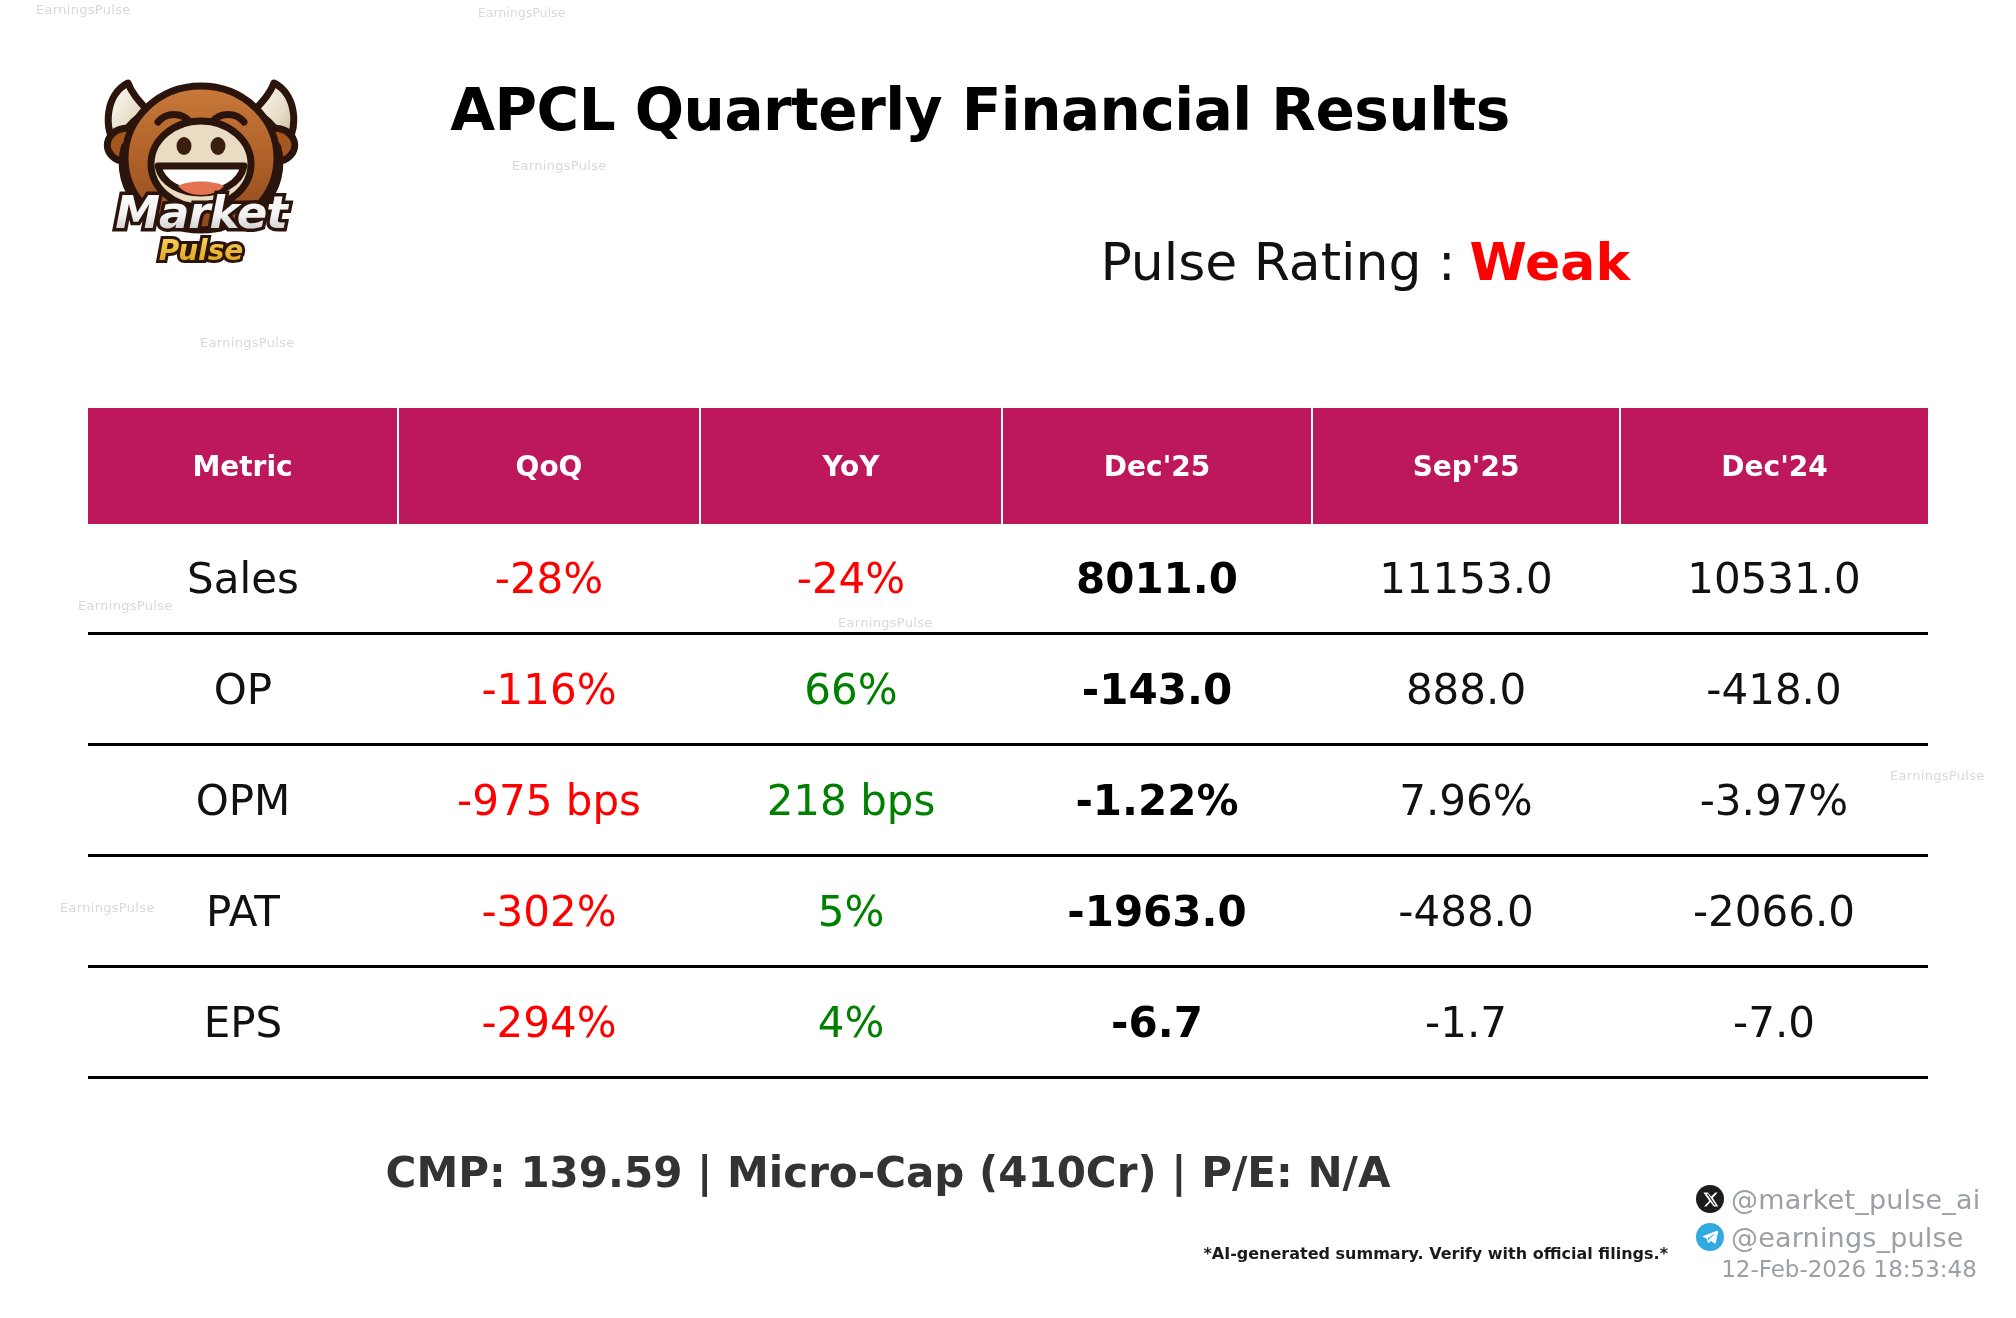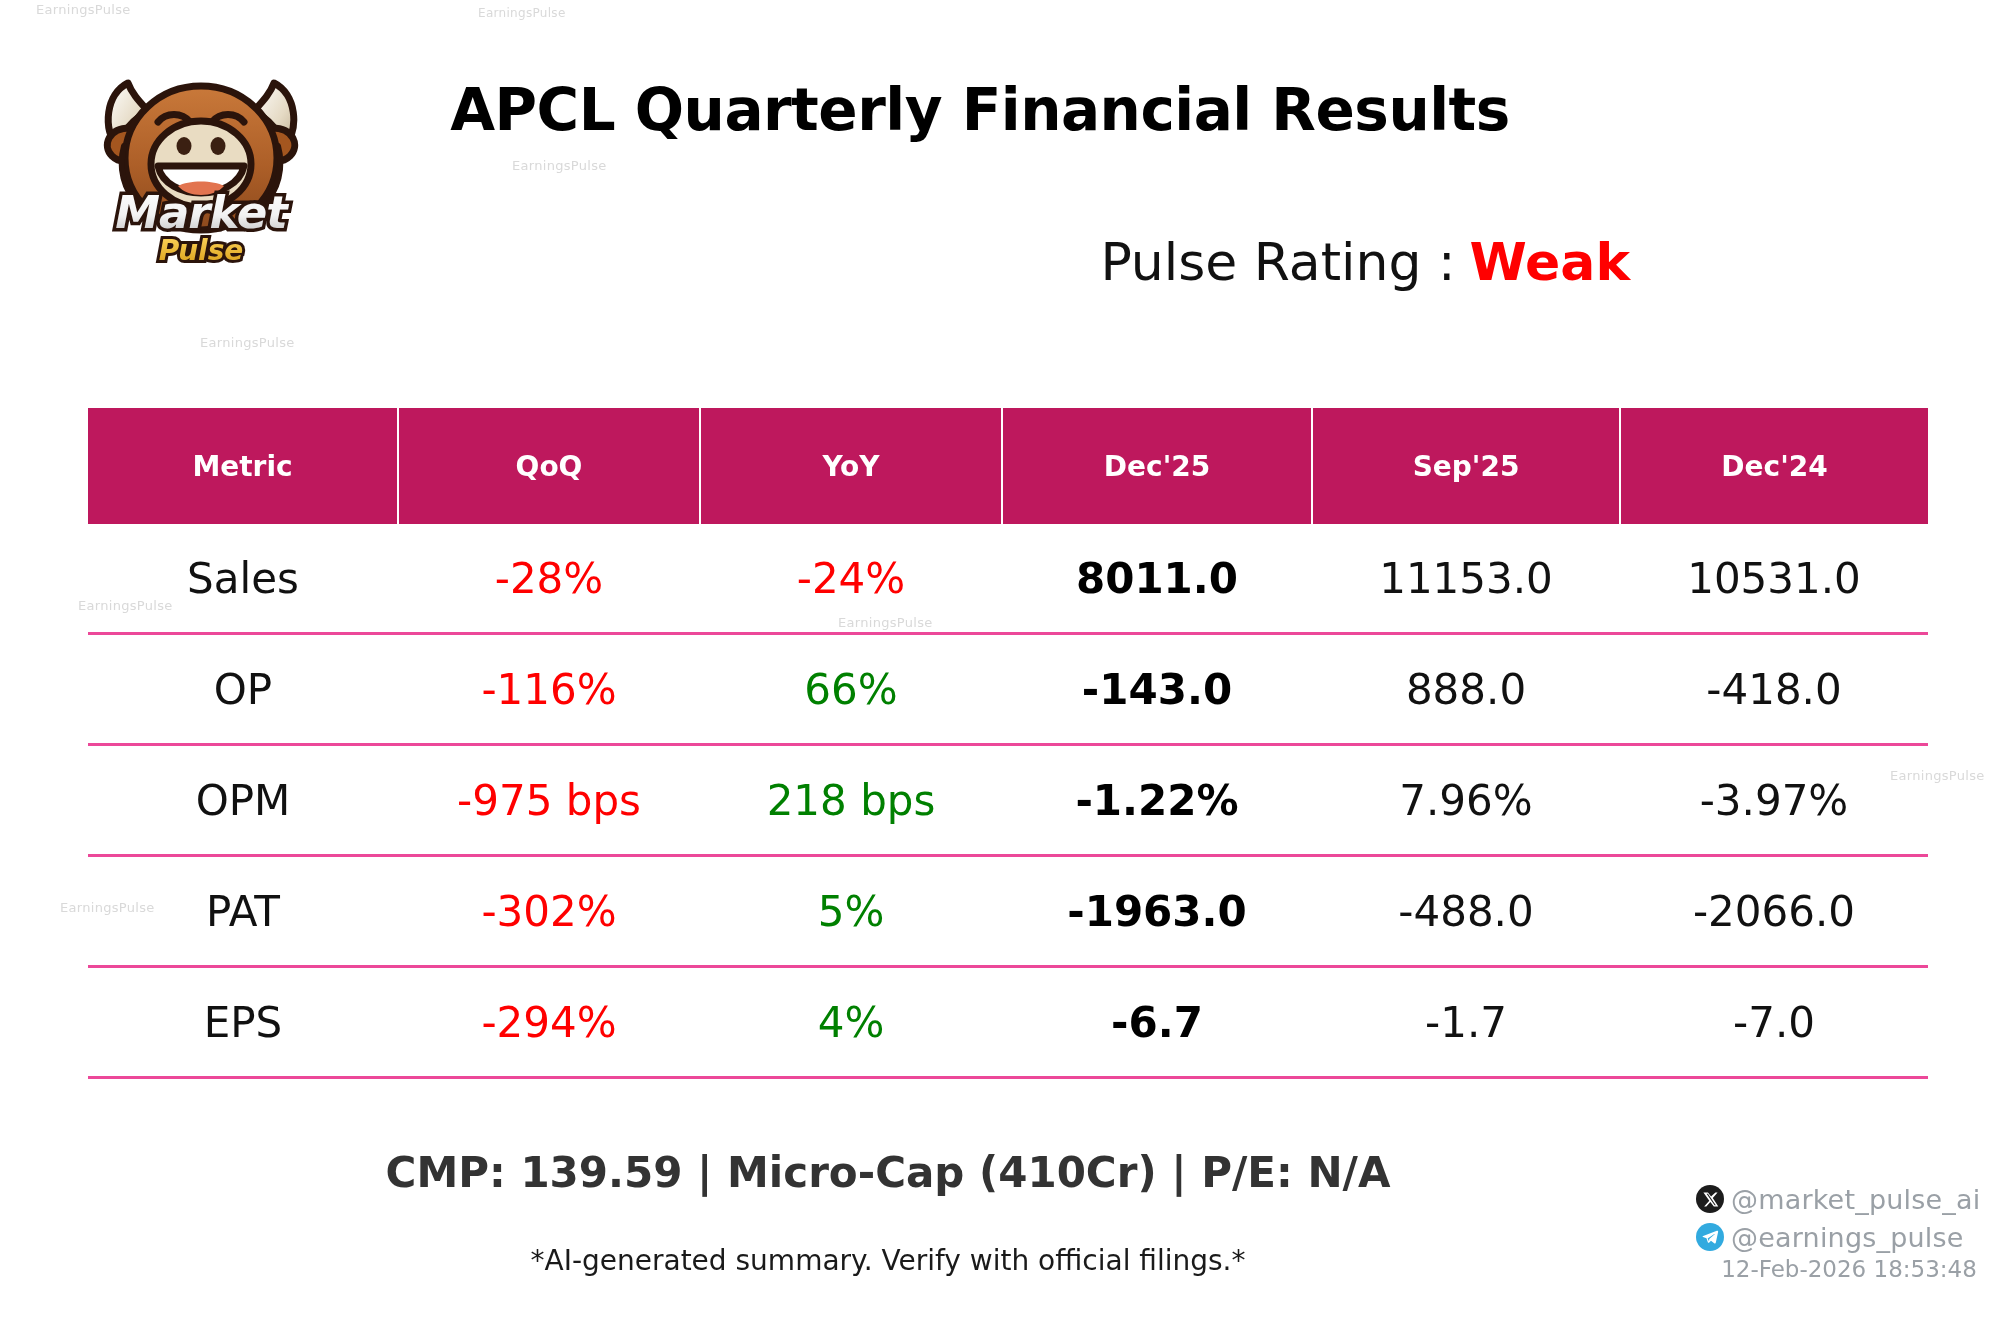"Sales" .table tbody td { border-bottom: 3px solid #ec4899 -> 3px solid #000000 }
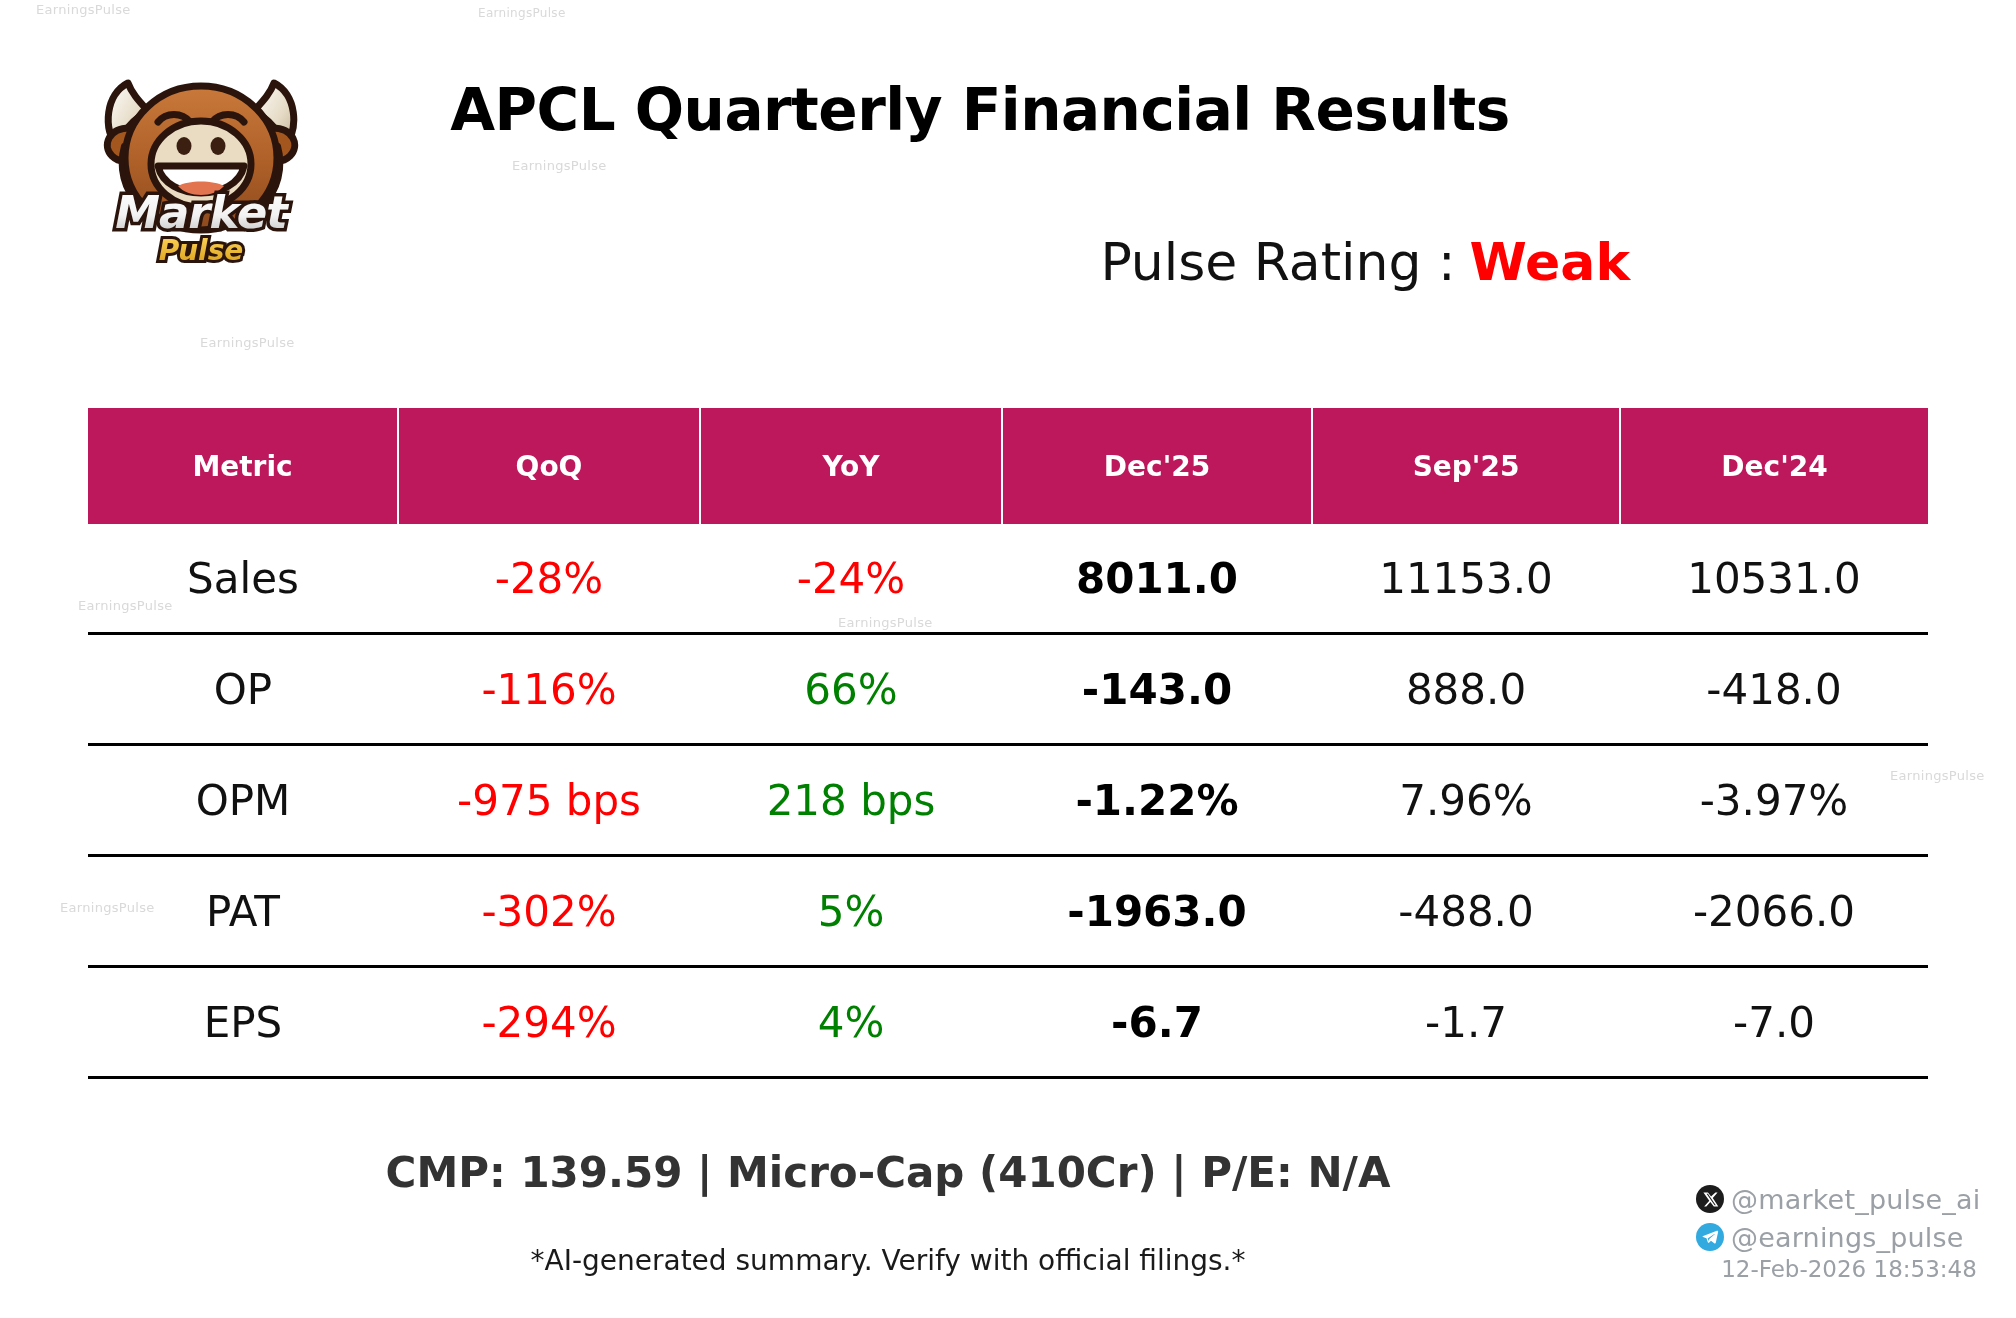"*AI-generated summary. Verify with" .disclaimer { font-size: 28px -> 16px; font-weight: normal -> bold; text-align: center -> right }
